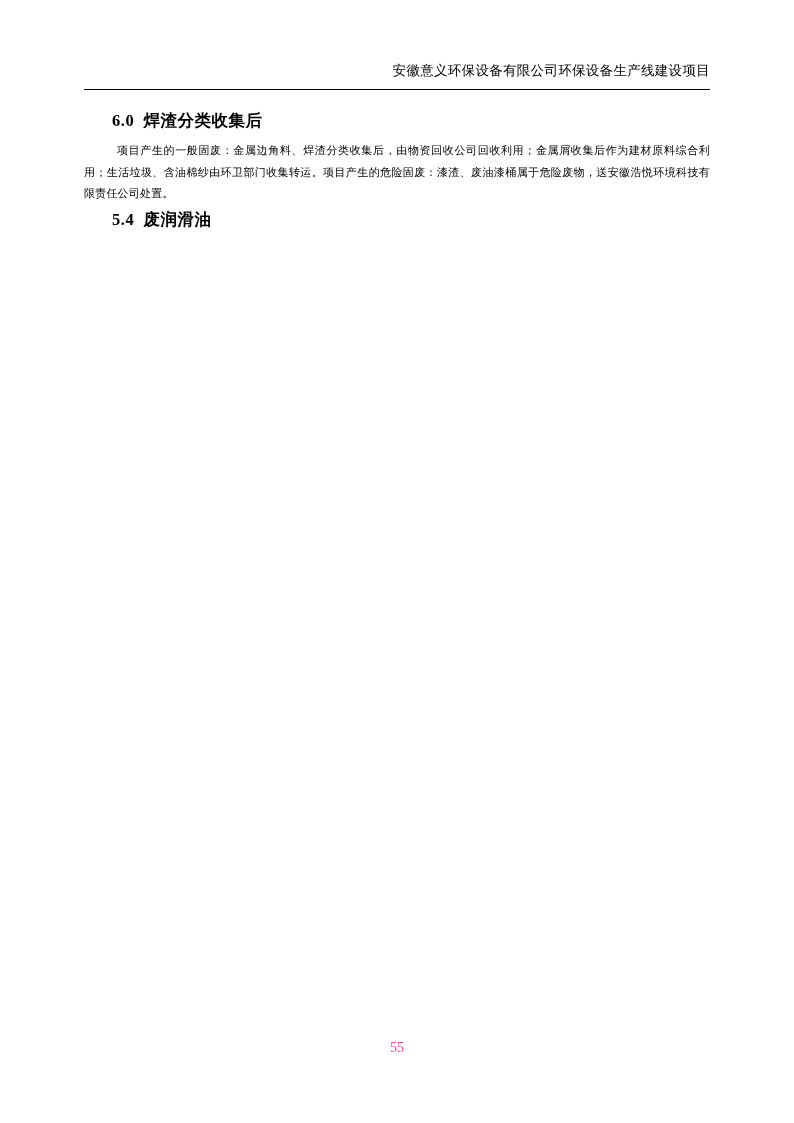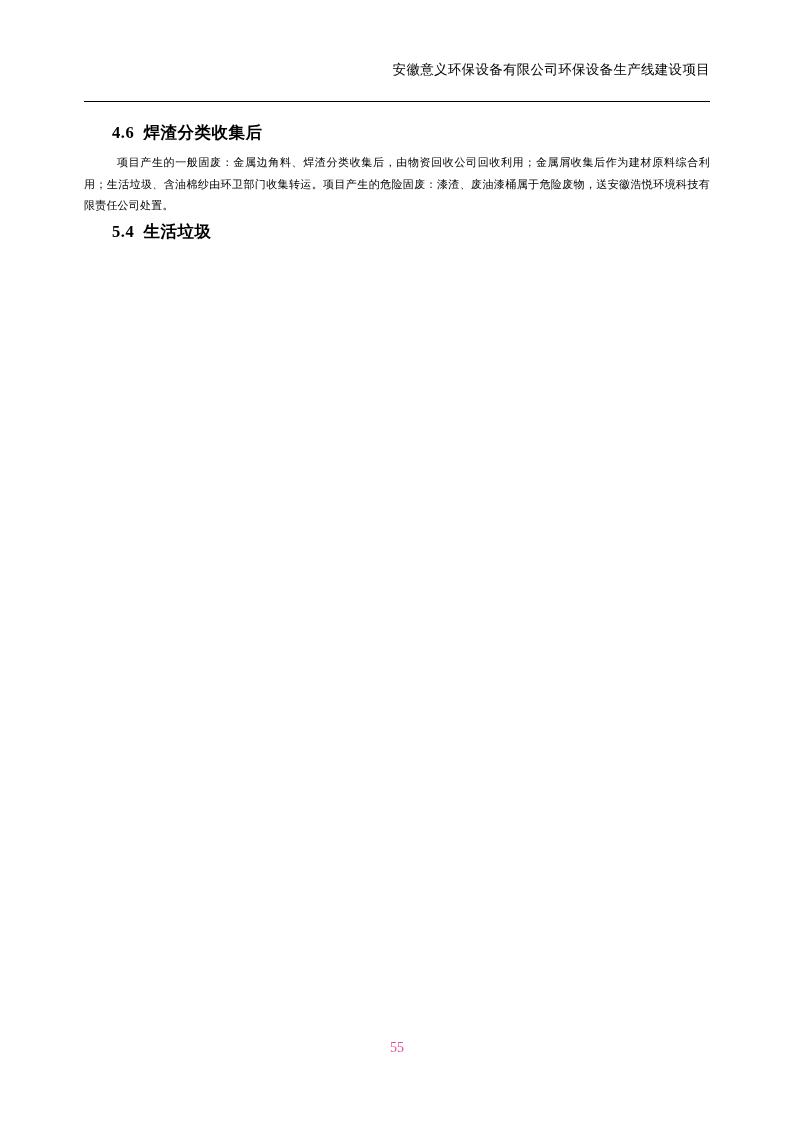"安徽意义环保设备有限公司环保设备生产线建设项目" .header-line { font-family: Liberation Mono, monospace -> Liberation Serif, serif; padding-bottom: 20px -> 8px }
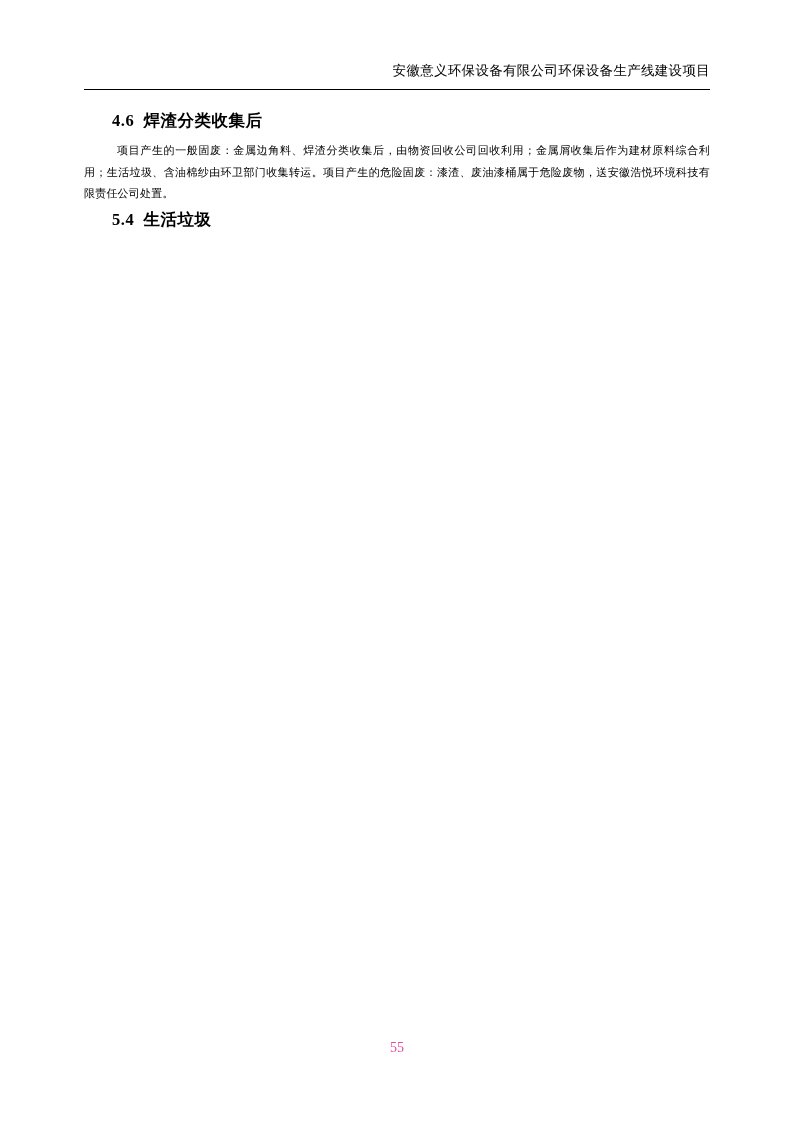"4.6" span.num { text: 4.6 -> 6.0 }
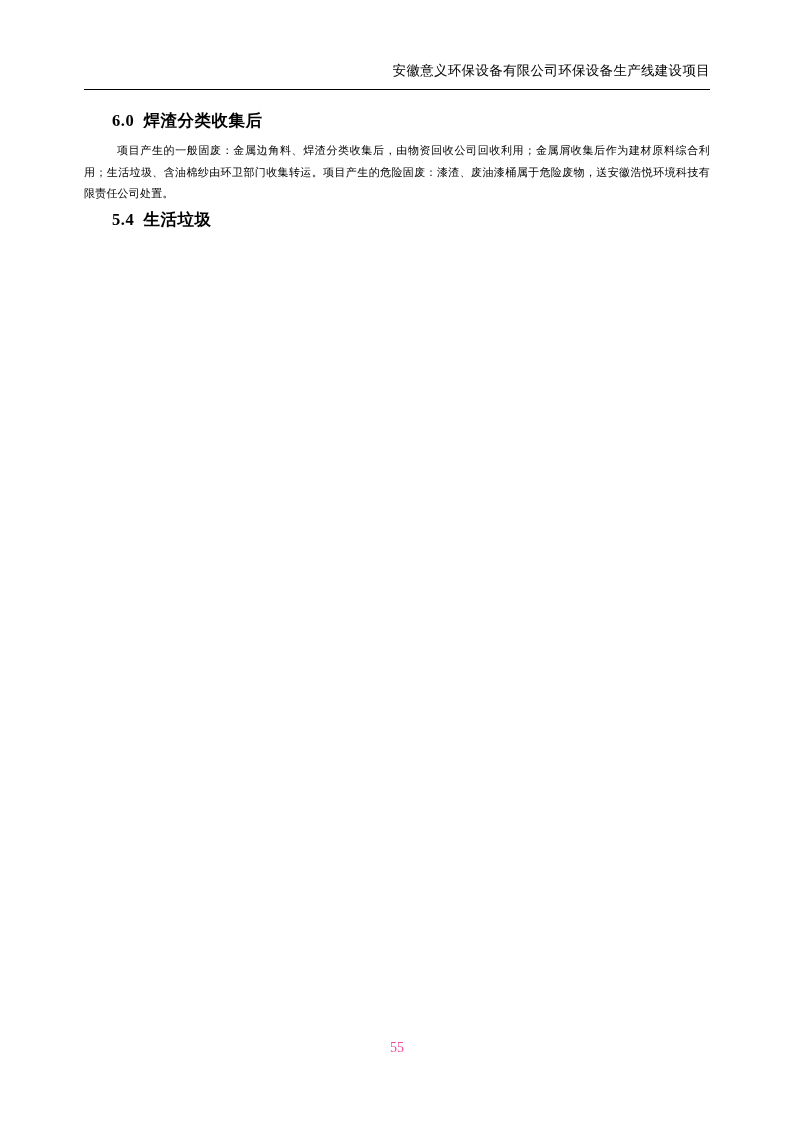"生活垃圾" span { text: 生活垃圾 -> 废润滑油 }
